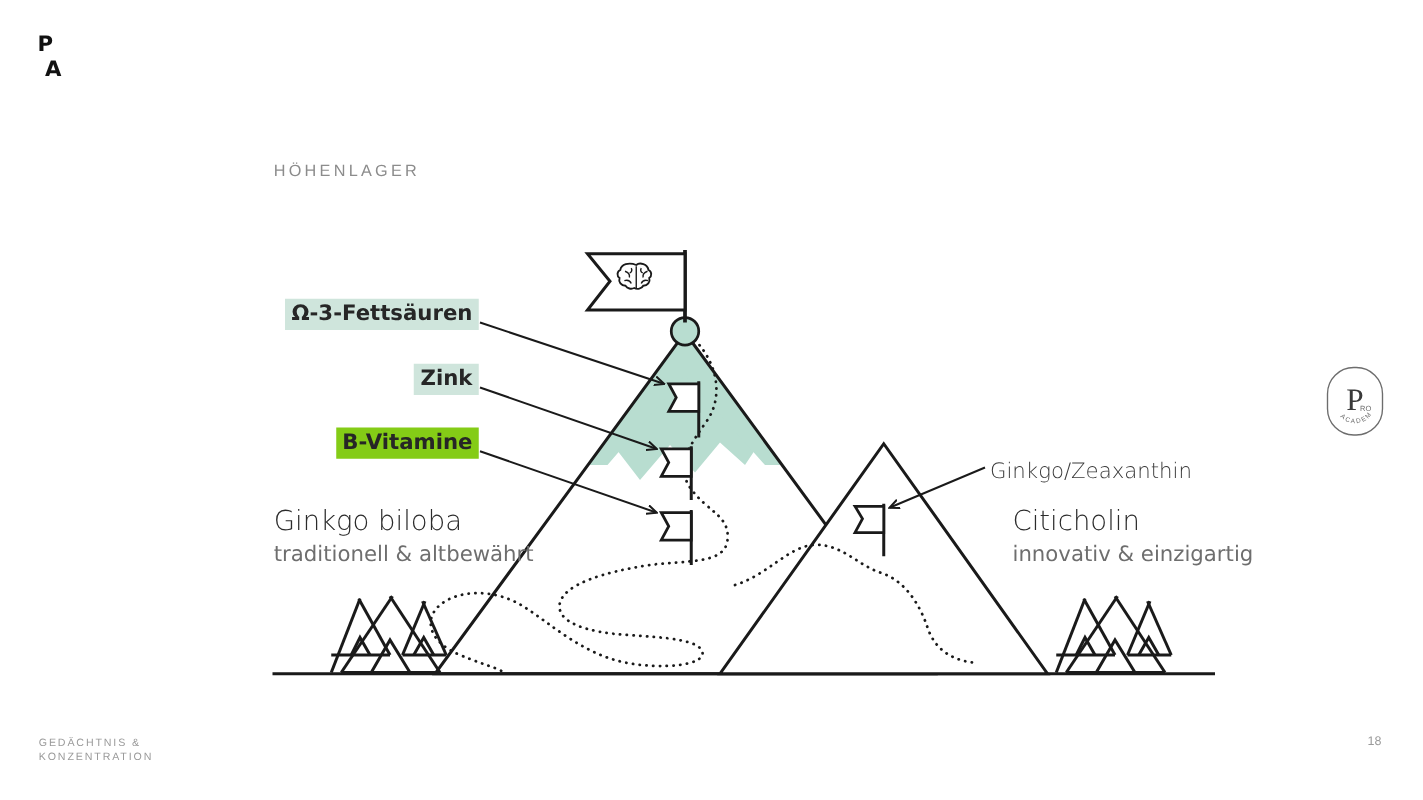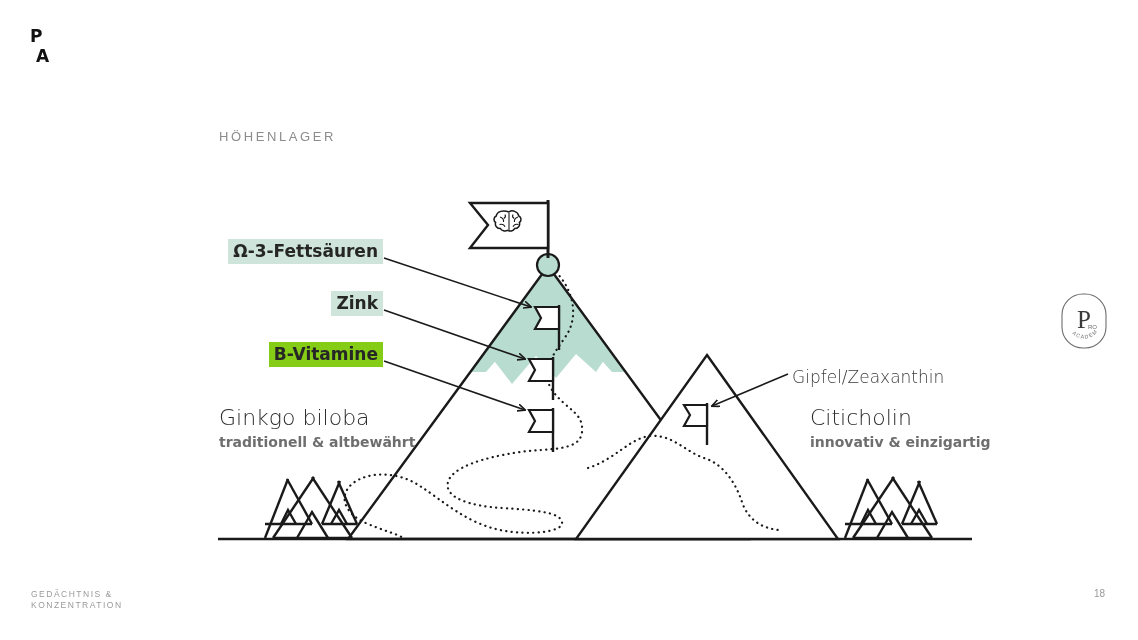"Gipfel/Zeaxanthin" div { text: Gipfel/Zeaxanthin -> Ginkgo/Zeaxanthin }
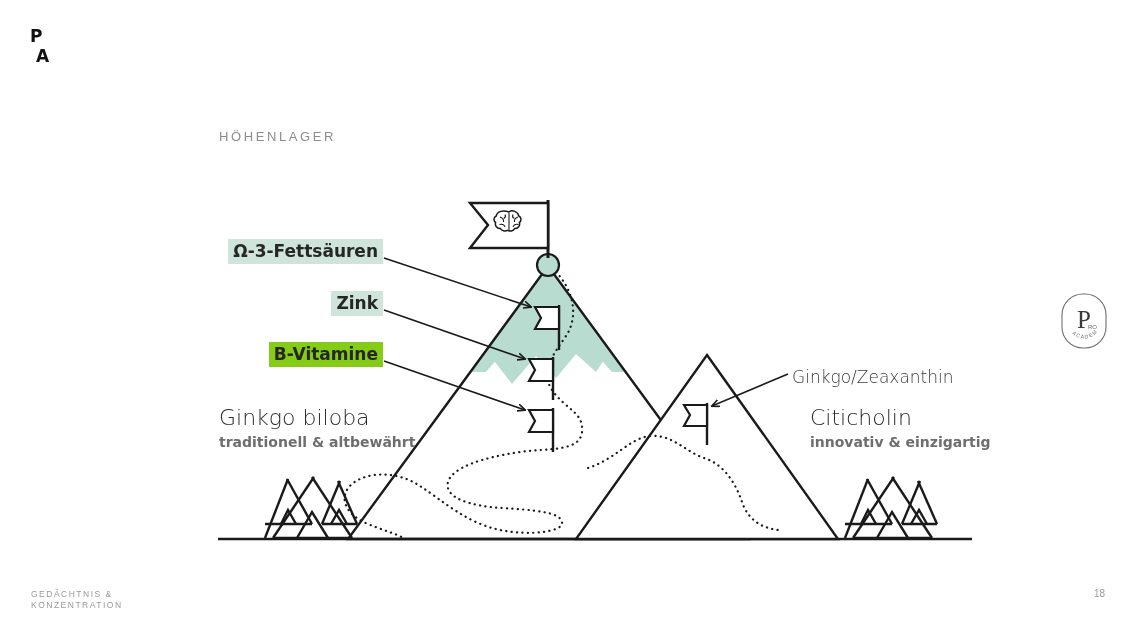"traditionell & altbewährt" .peak-sub { font-size: 14px -> 17px; font-weight: 700 -> 400 }
